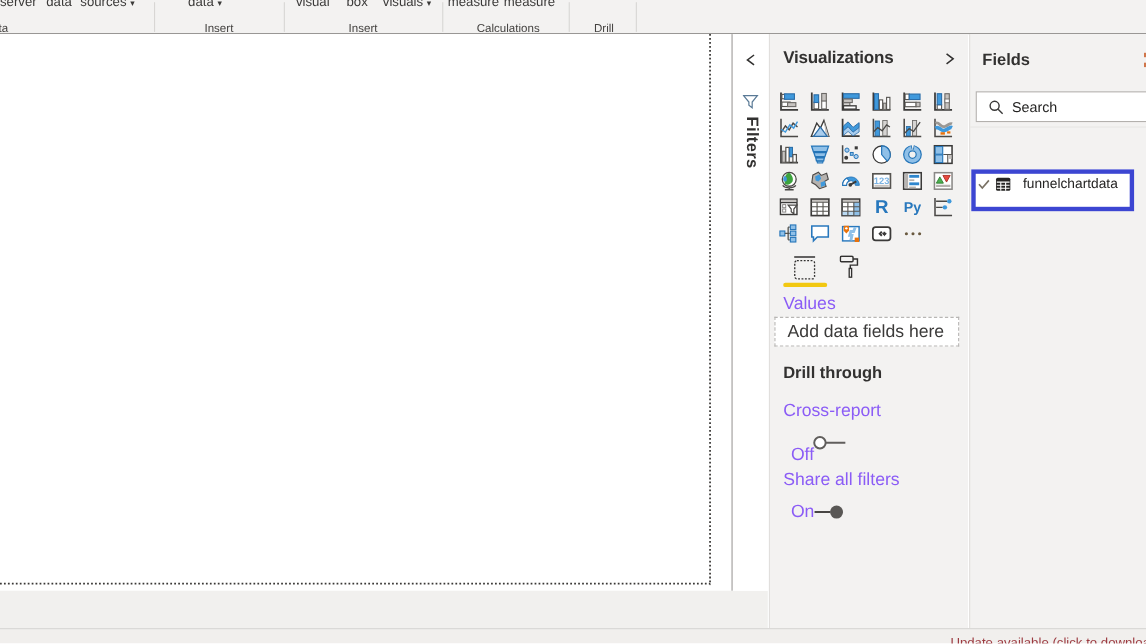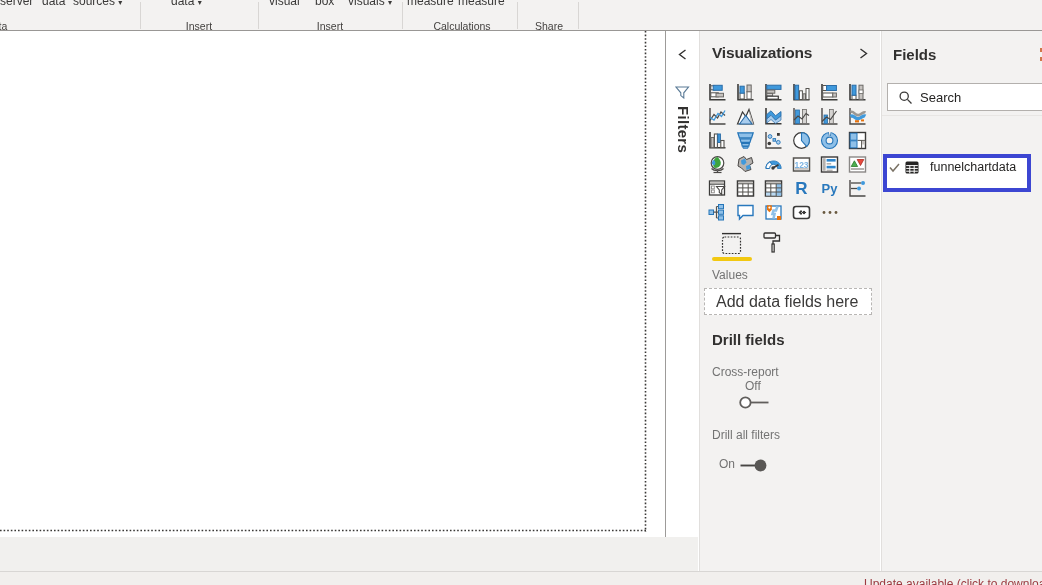"Share" span.lbl { text: Share -> Drill }
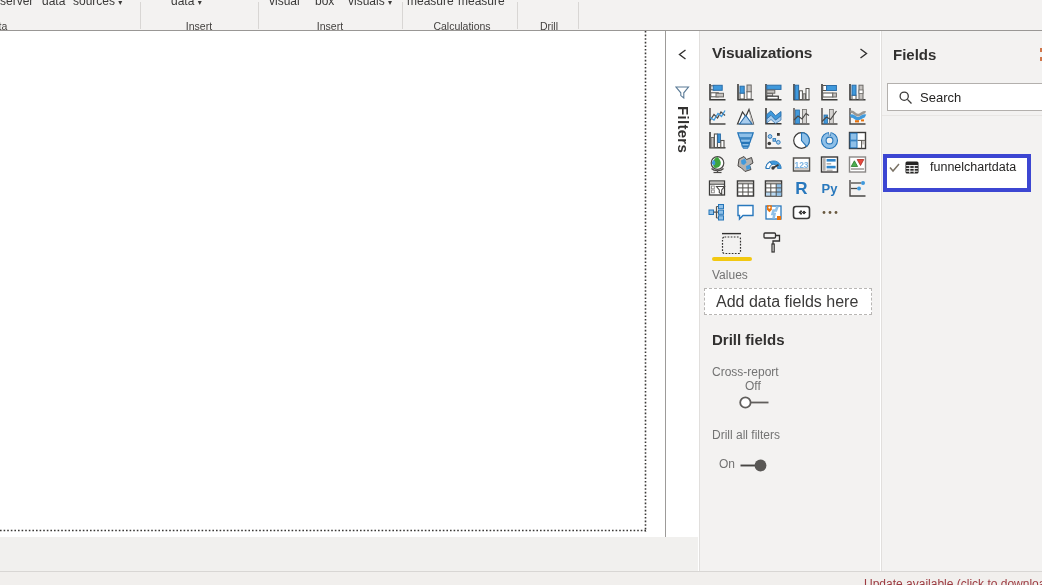"Values" .t12 { color: #737373 -> #8b5cf6; font-size: 12px -> 16px }
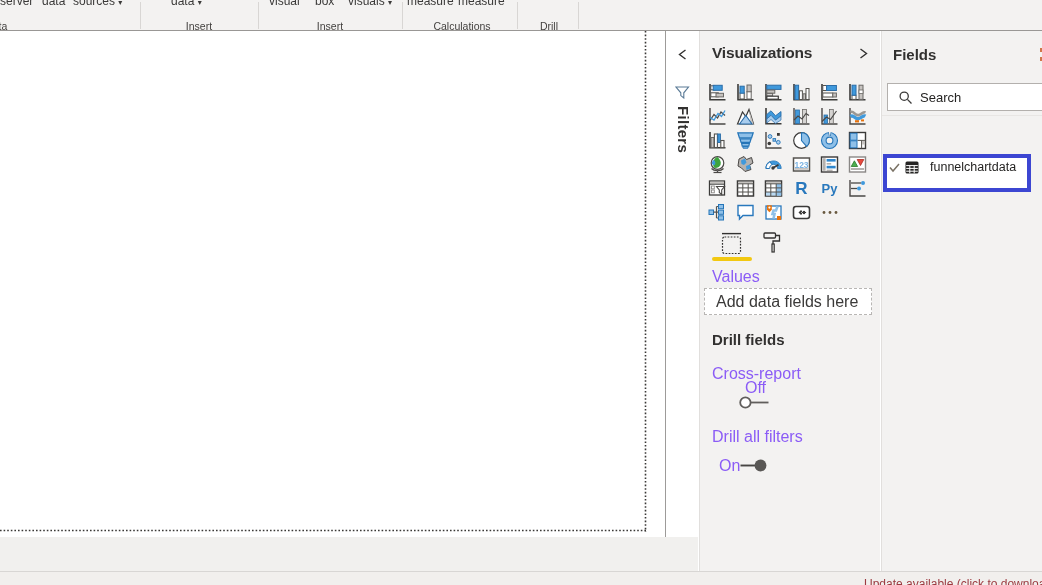"Drill fields" div.abs { text: fields -> through }
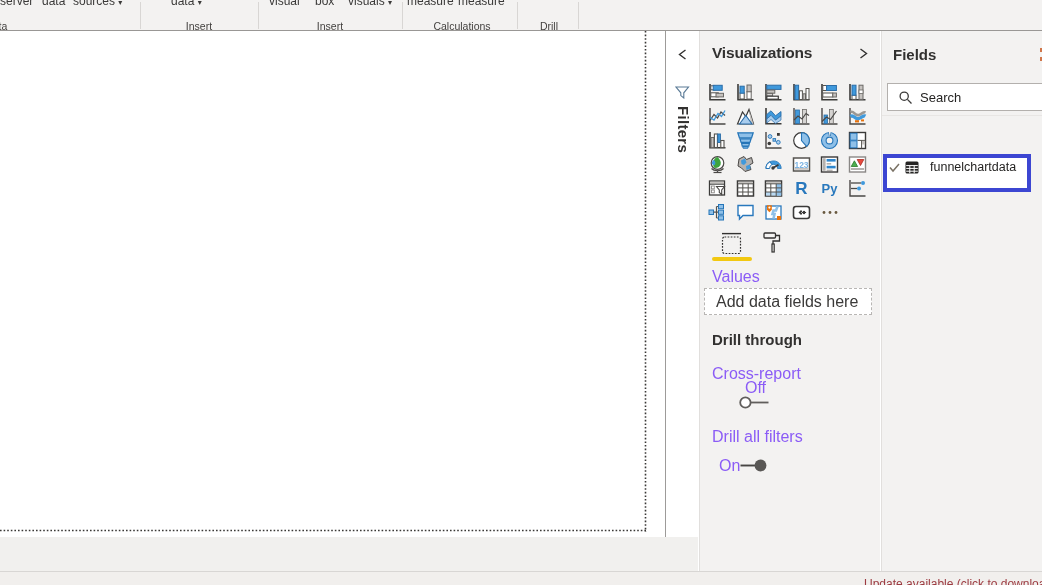"Off" div.abs { margin-left: 26px -> none; top: 348px -> 374px }
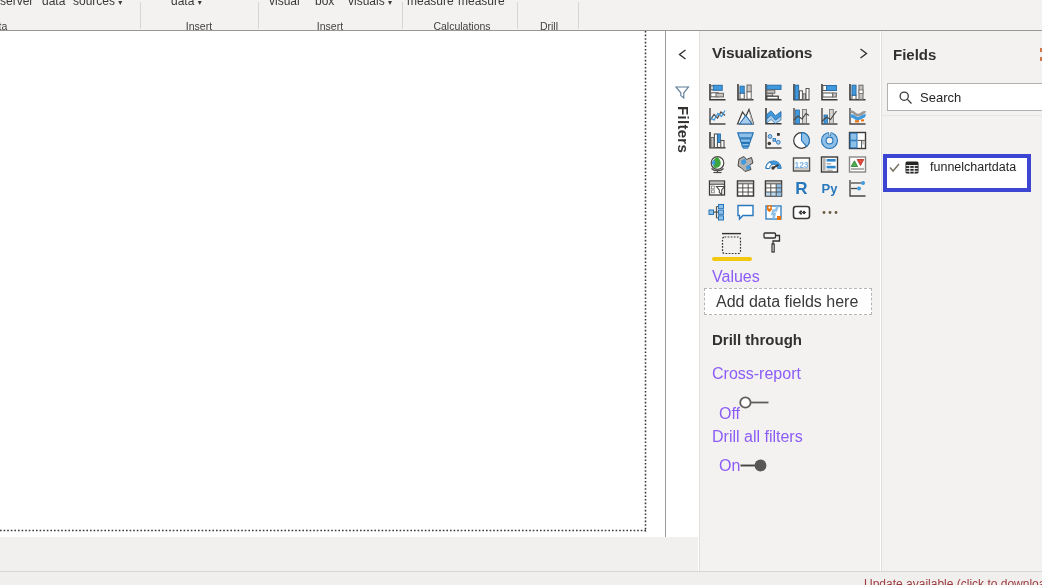"Drill all filters" div.abs { text: Drill -> Share }
